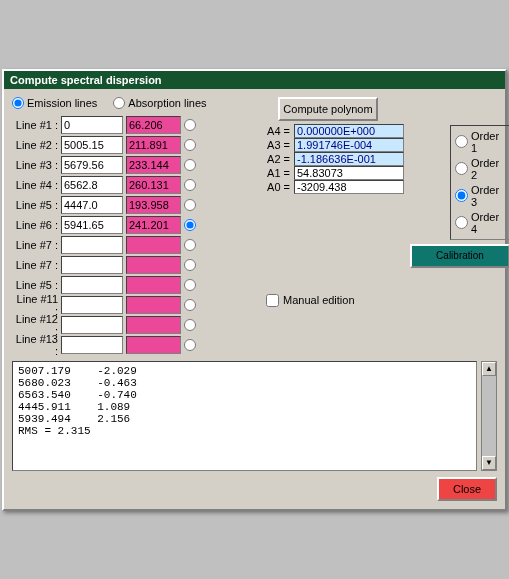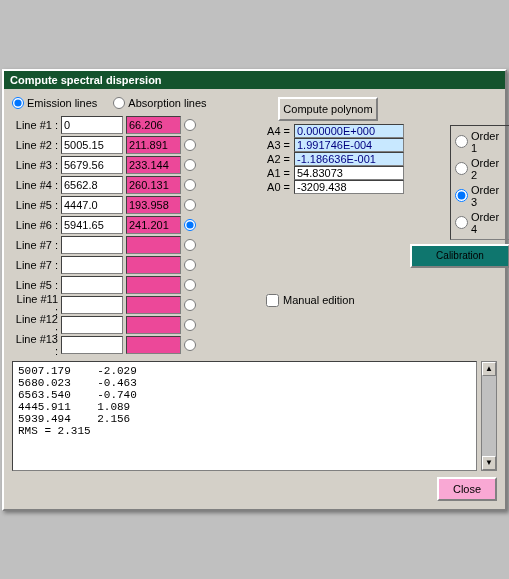"Close" .close-btn { background: #f9a8d4 -> #ef4444 }
